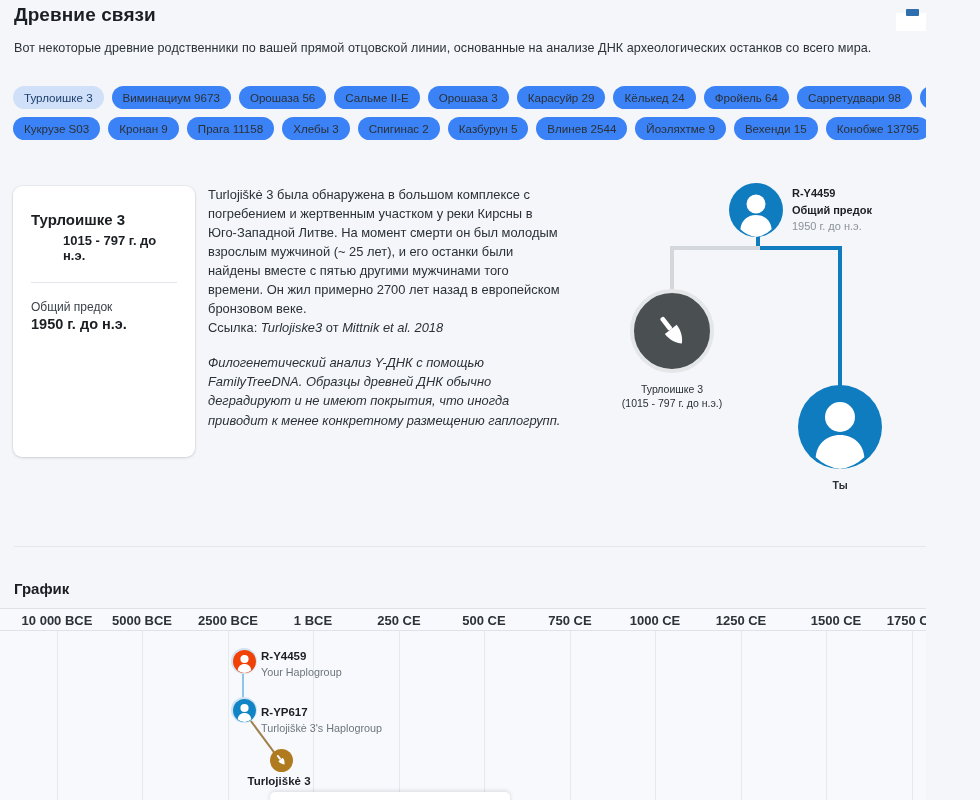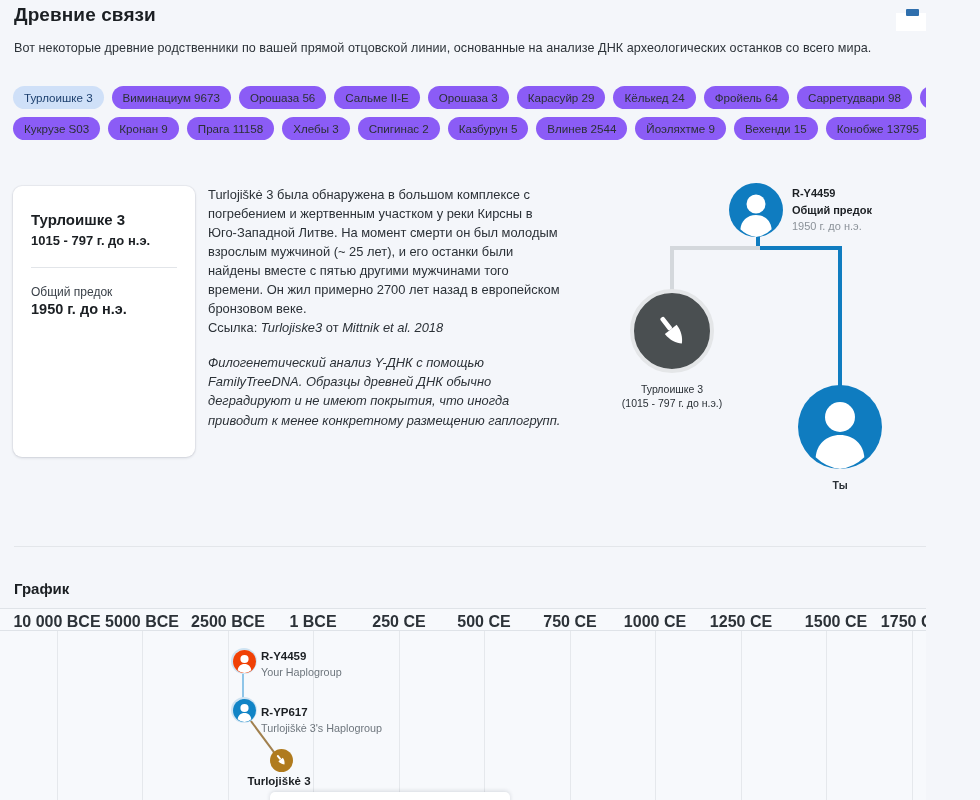"Виминациум 9673" .chip { background: #8b5cf6 -> #3b82f6 }
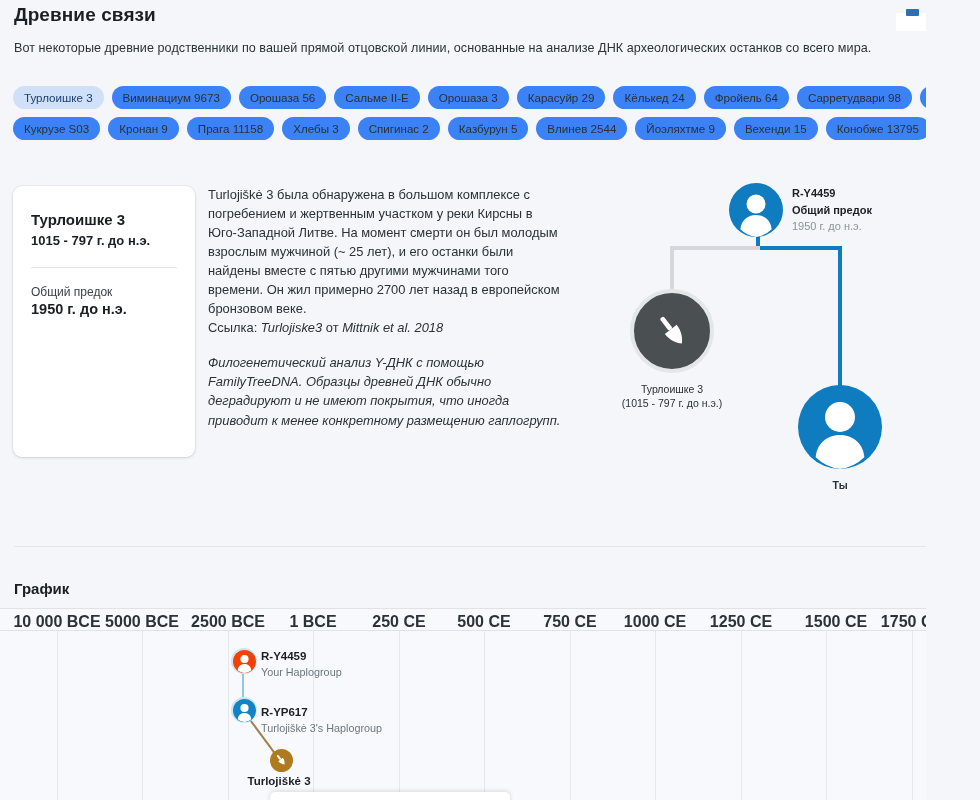"1015 - 797 г. до" .ic-dates { margin-left: none -> 32px }
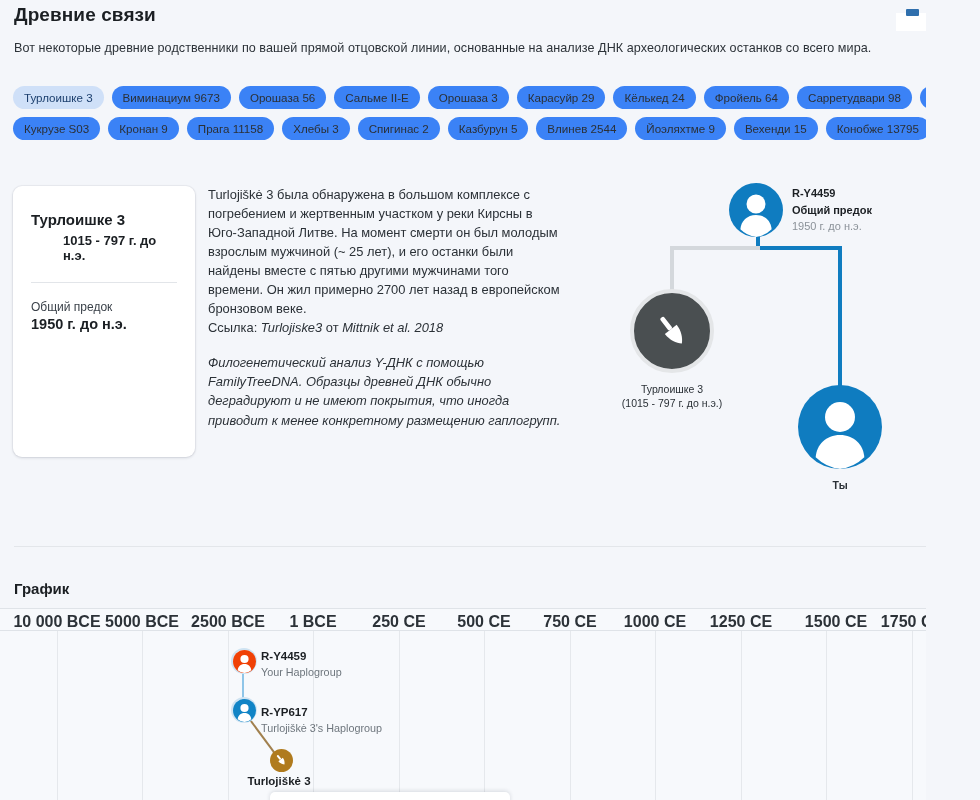"10 000 BCE" .tick { font-size: 16px -> 13px }
